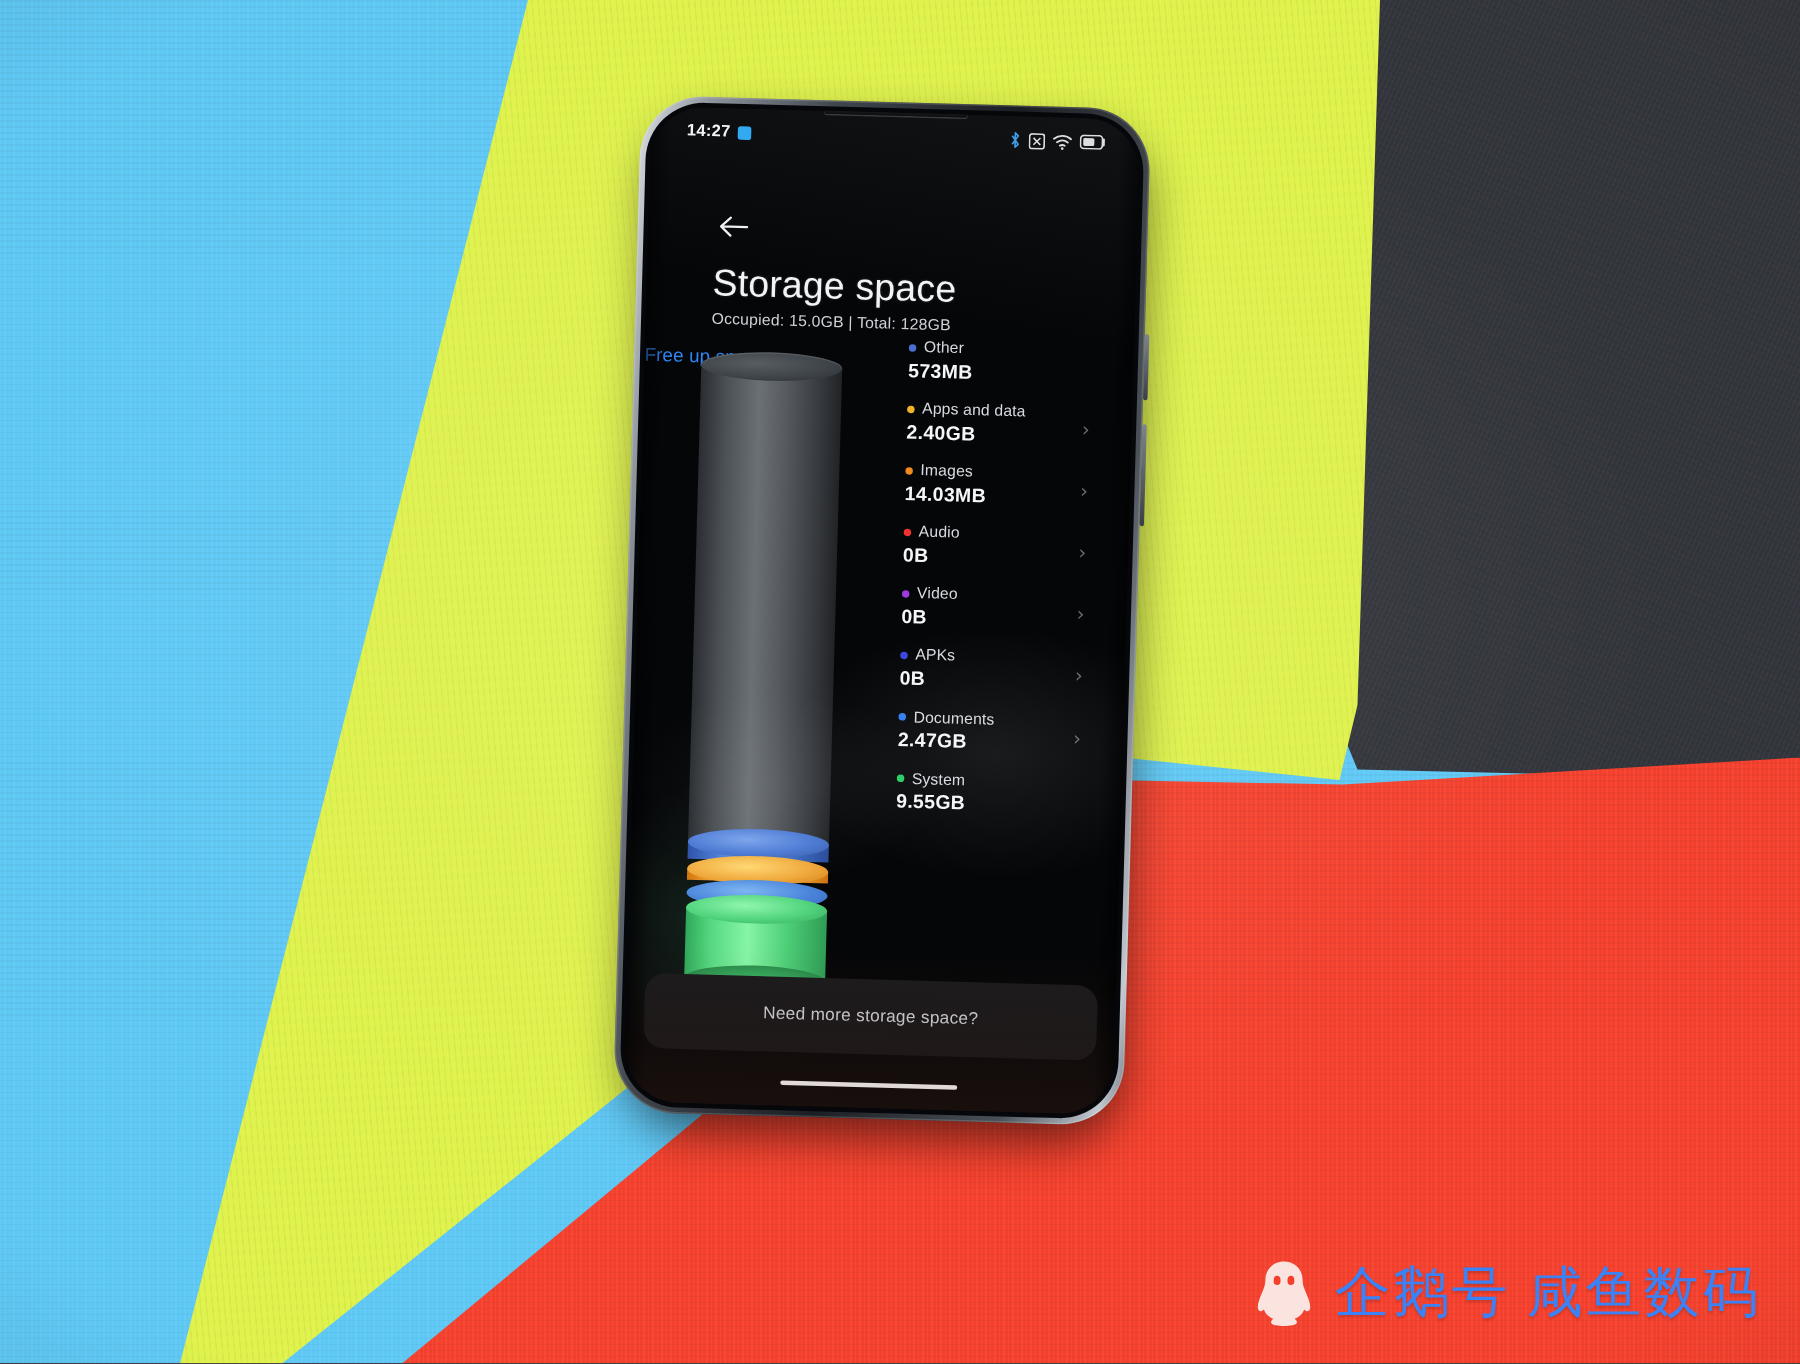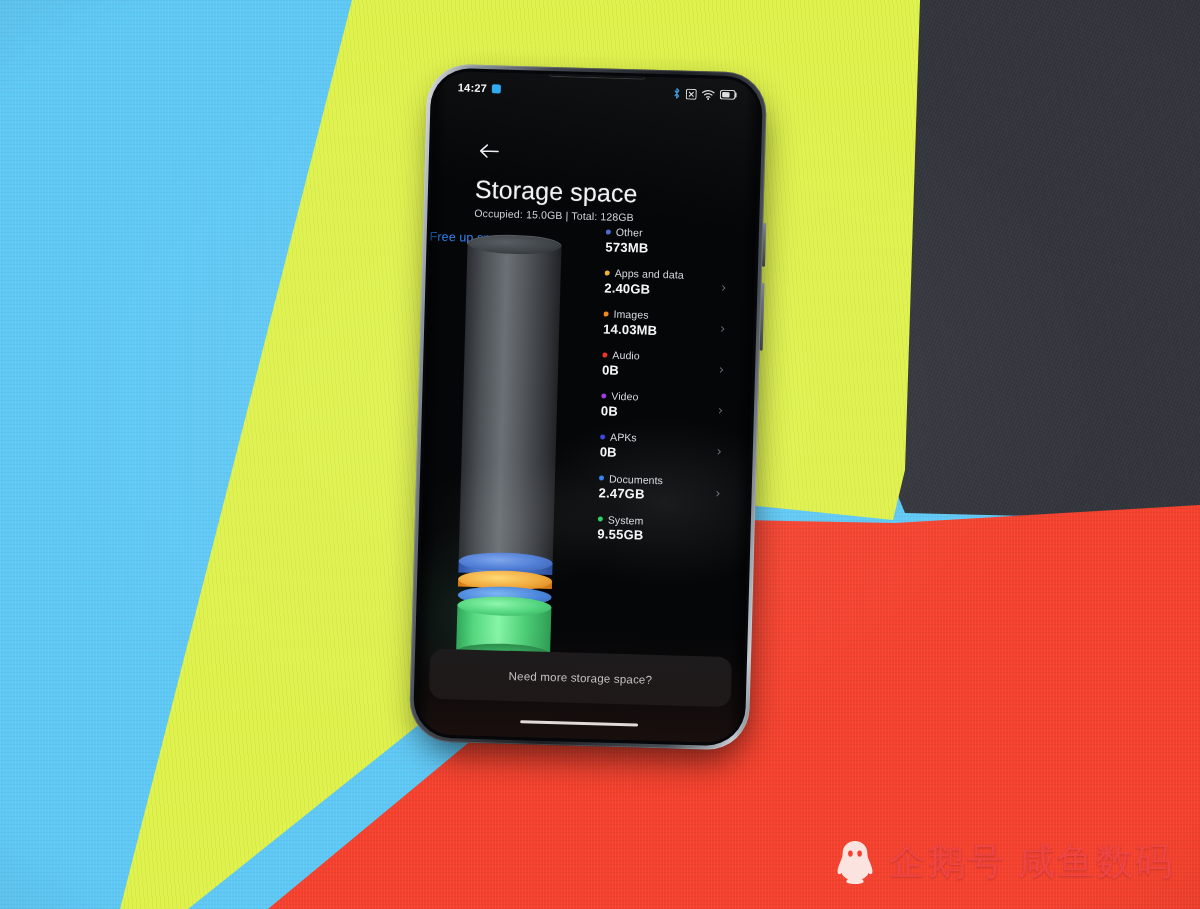"企鹅号 咸鱼数码" #wm-text { color: #ef4444 -> #3b82f6; font-family: Liberation Sans, sans-serif -> Liberation Serif, serif }
